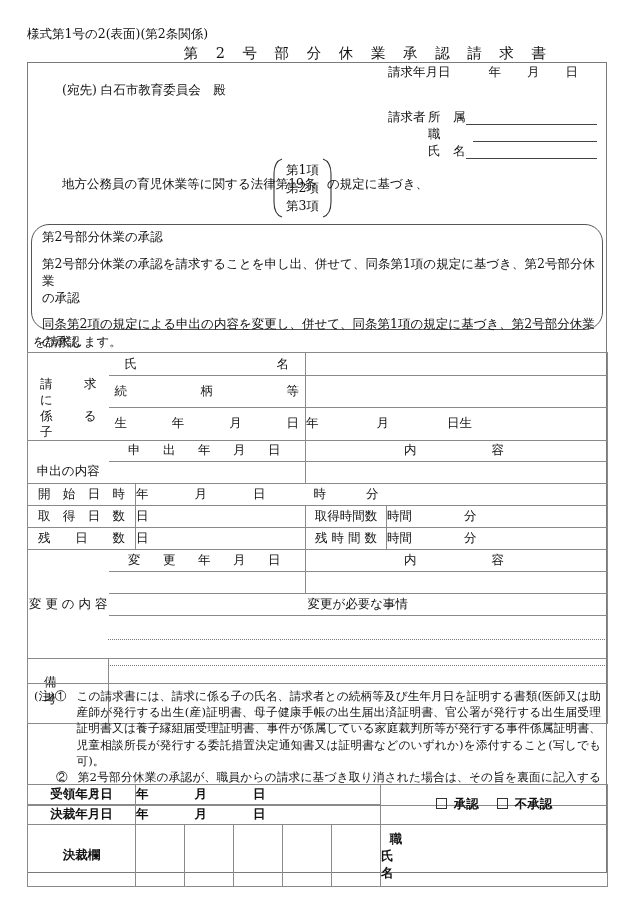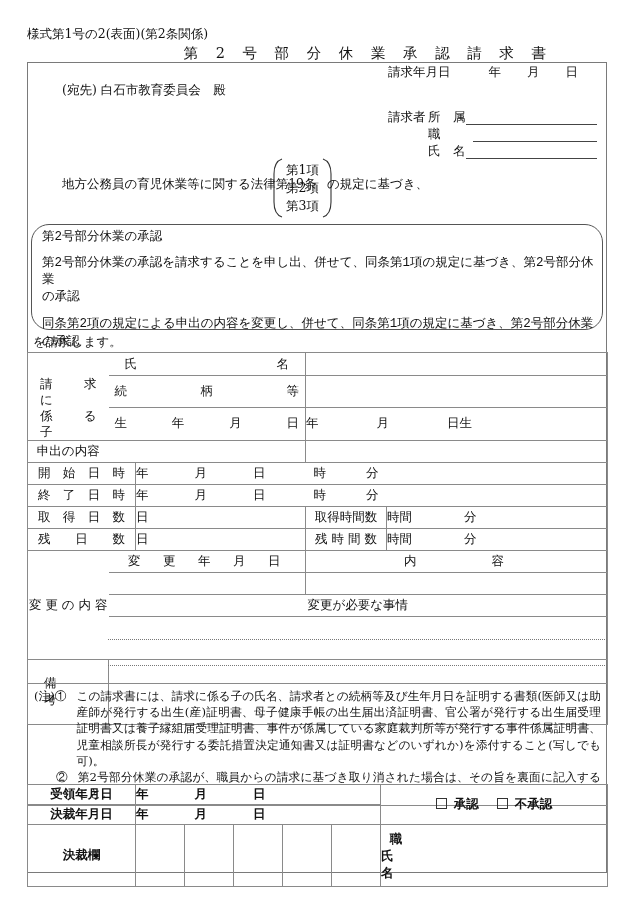"第2号部分休業の承認" .opt-line { font-family: Liberation Mono, monospace -> none }
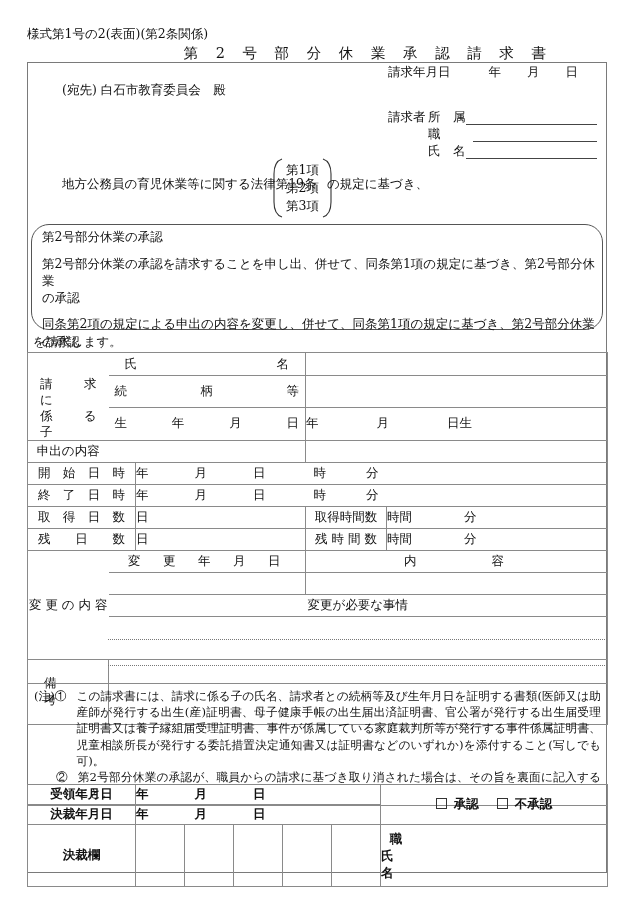"申 出 年 月 日" tr { html: none -> <tr> <td></td> <td>申 出 年 月 日</td> <td>内 容</td> </tr> }
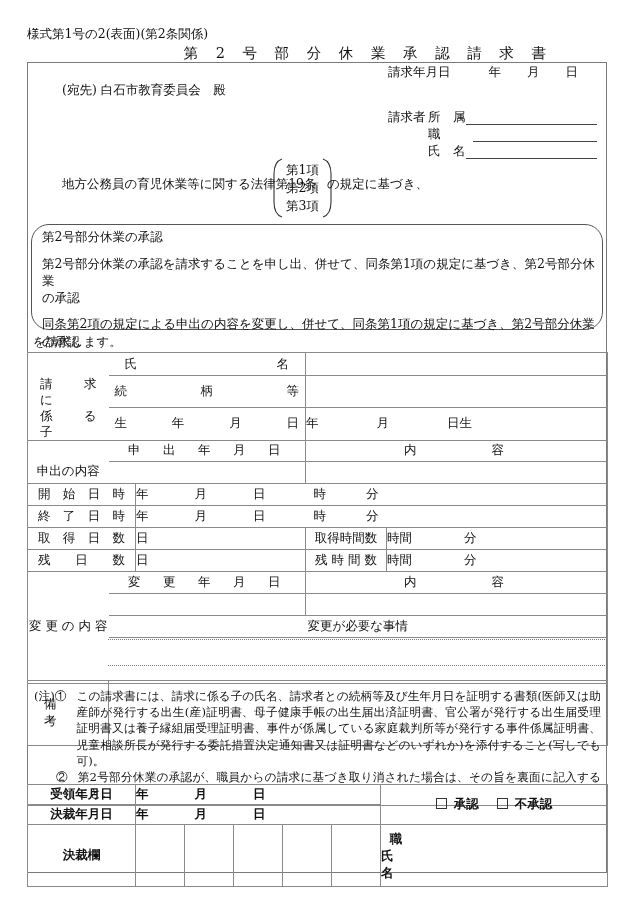"終 了 日 時" tr { html: <tr> <td>終 了 日 時</td> <td> <span>年</span><span></span><span>月</span><span></span><span>日</span><span></span><span>時</span><span></span><span>分</span> </td> </tr> -> none }
